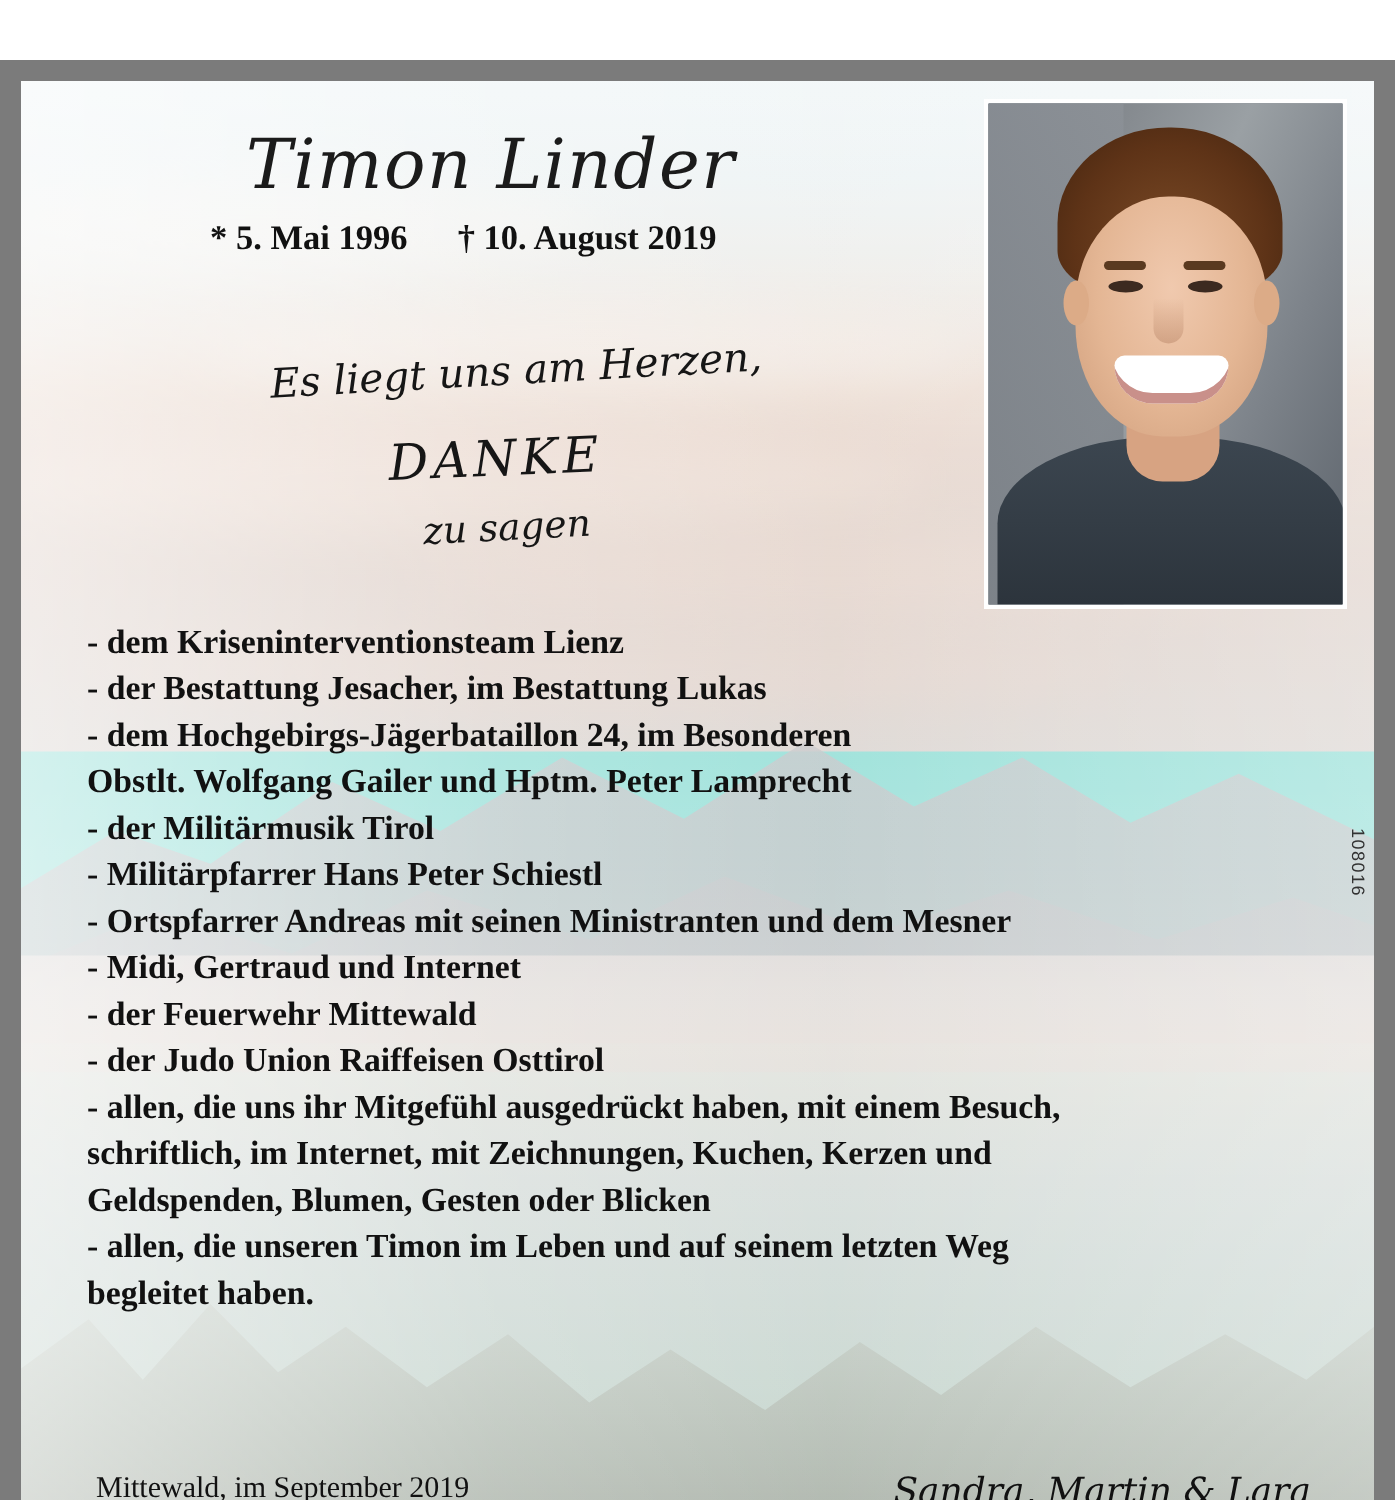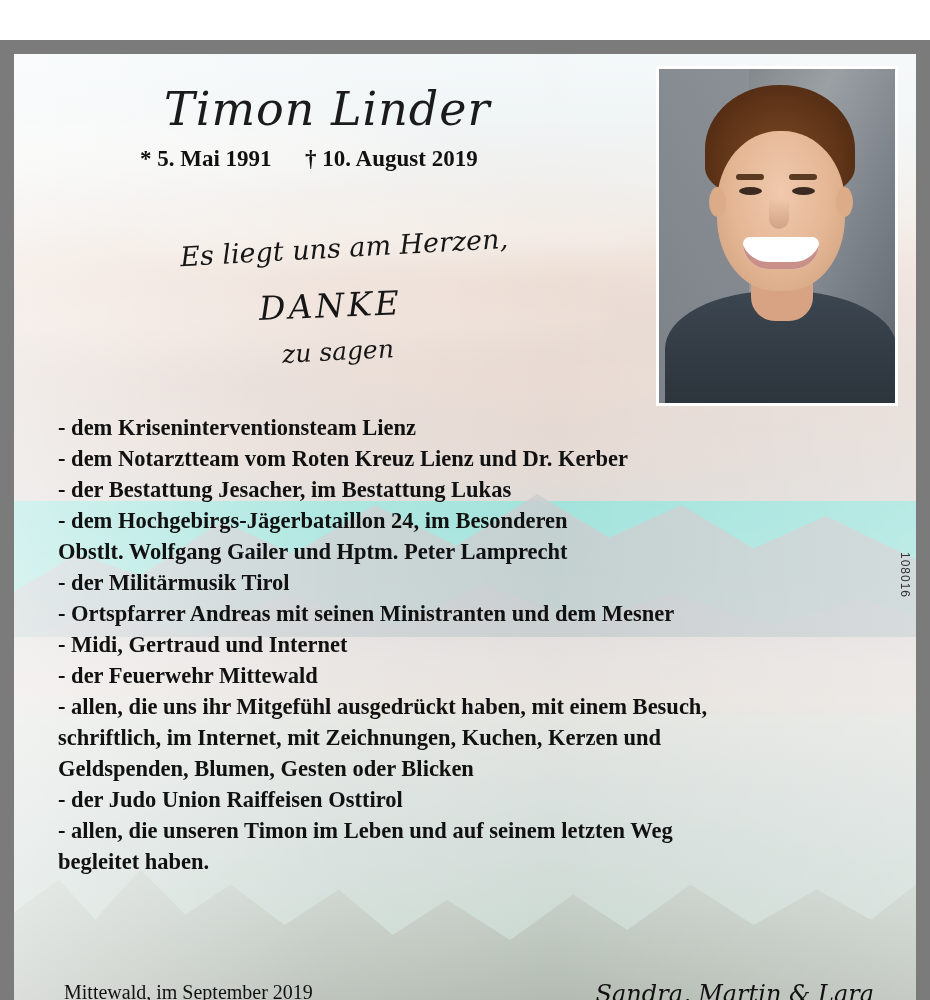"5. Mai 1991" span { text: 1991 -> 1996 }
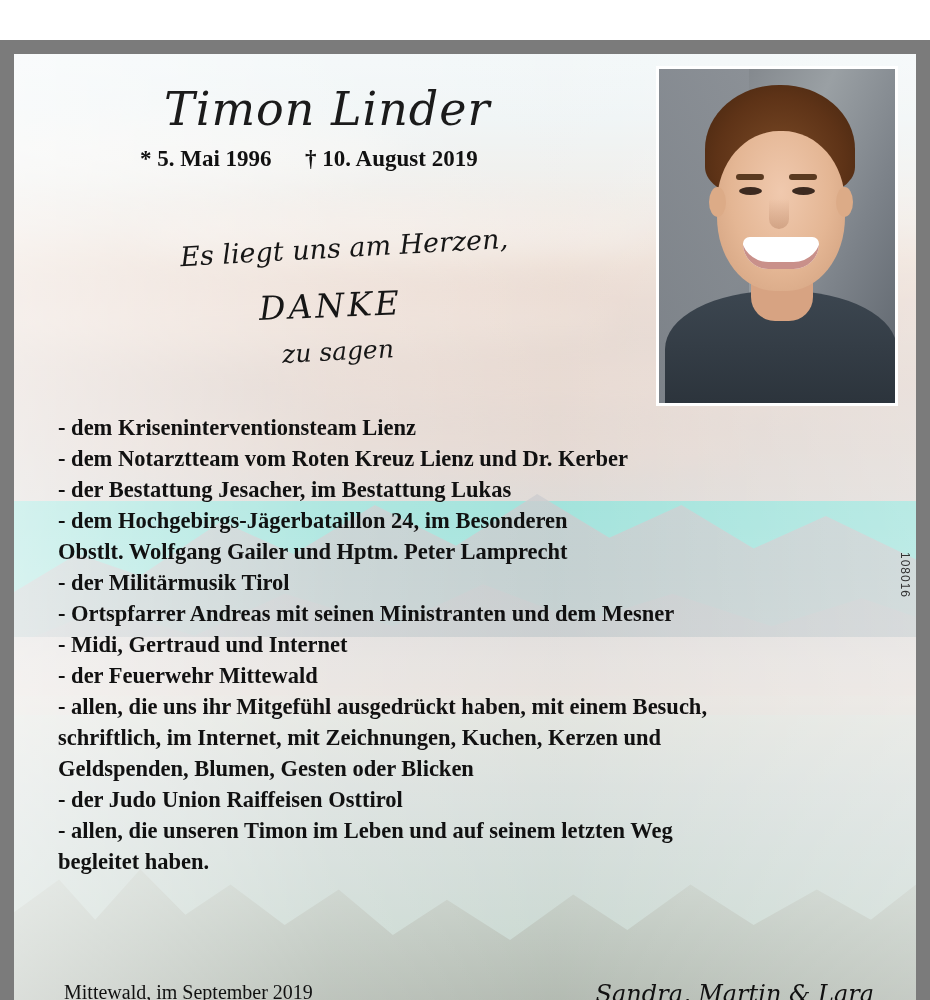"- dem Notarztteam vom Roten" div.item { html: <div>- dem Notarztteam vom Roten Kreuz Lienz und Dr. Kerber</div> -> none }
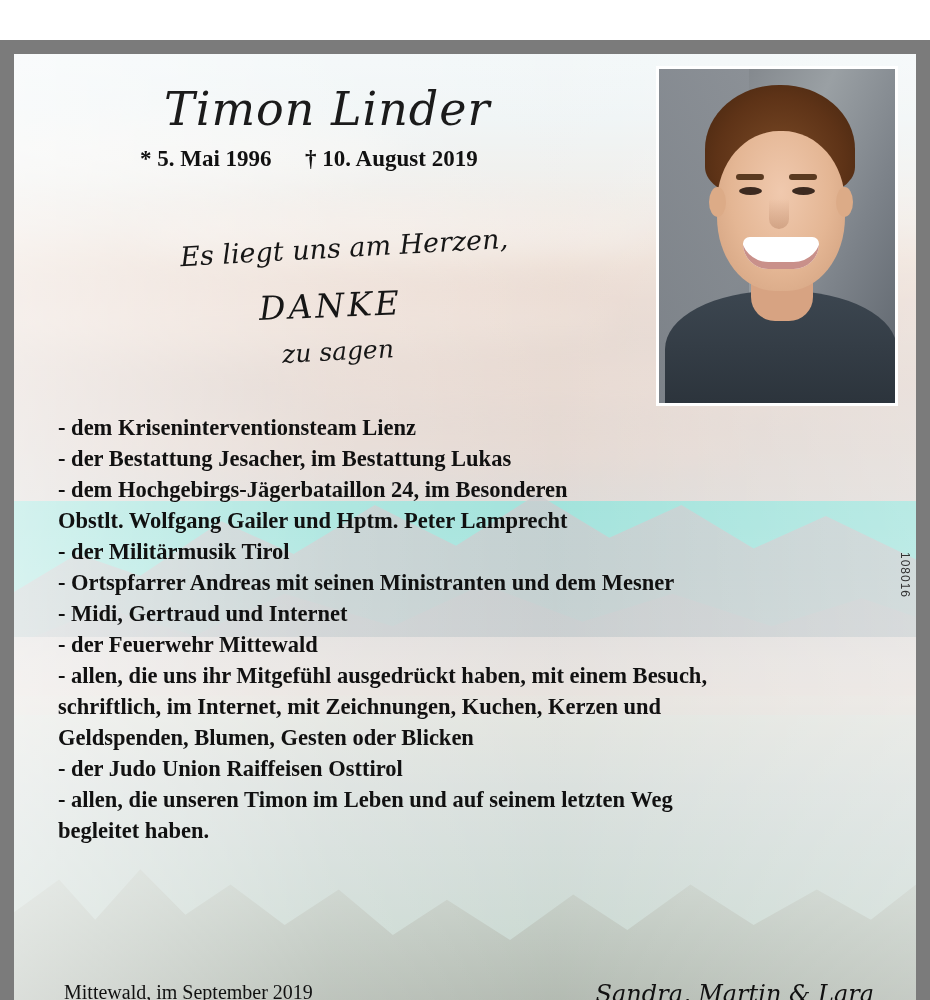"- Militärpfarrer Hans Peter Schiestl" div.item { html: none -> <div>- Militärpfarrer Hans Peter Schiestl</div> }
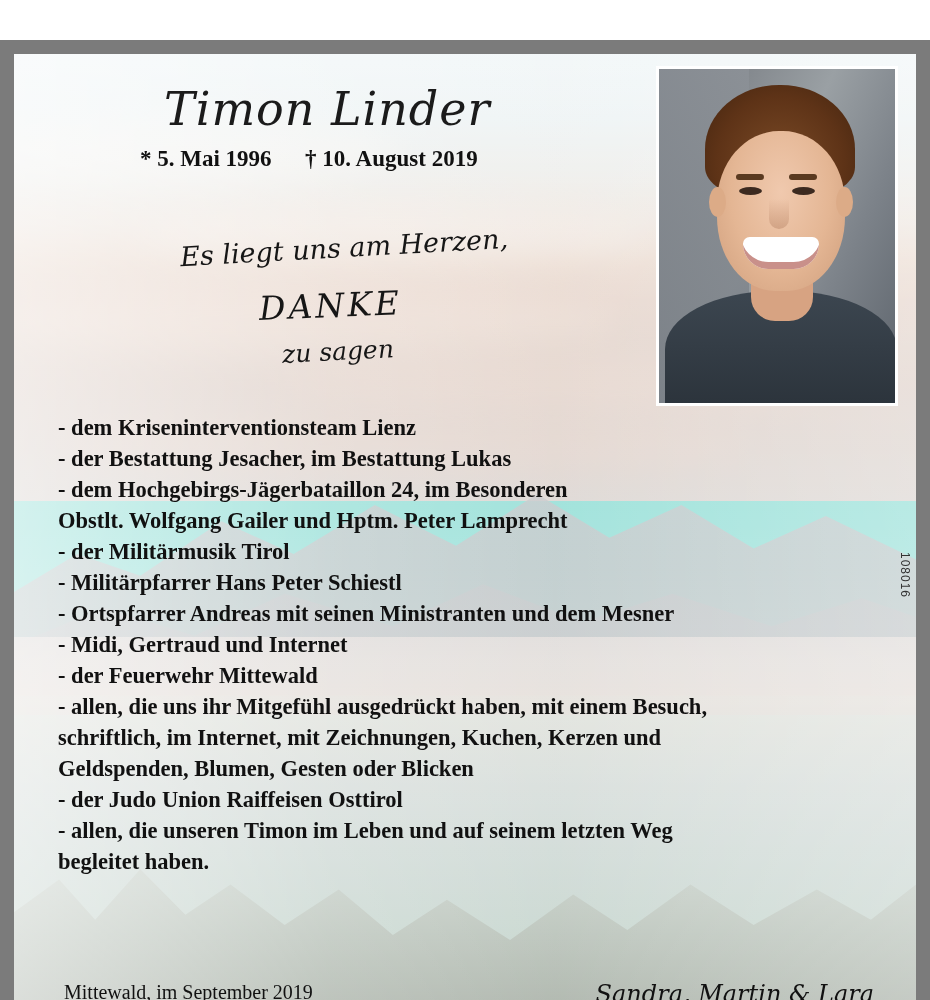"- allen, die uns ihr" div.item { order: before "- der Judo Union Raiffeisen" -> after "- der Judo Union Raiffeisen" }
